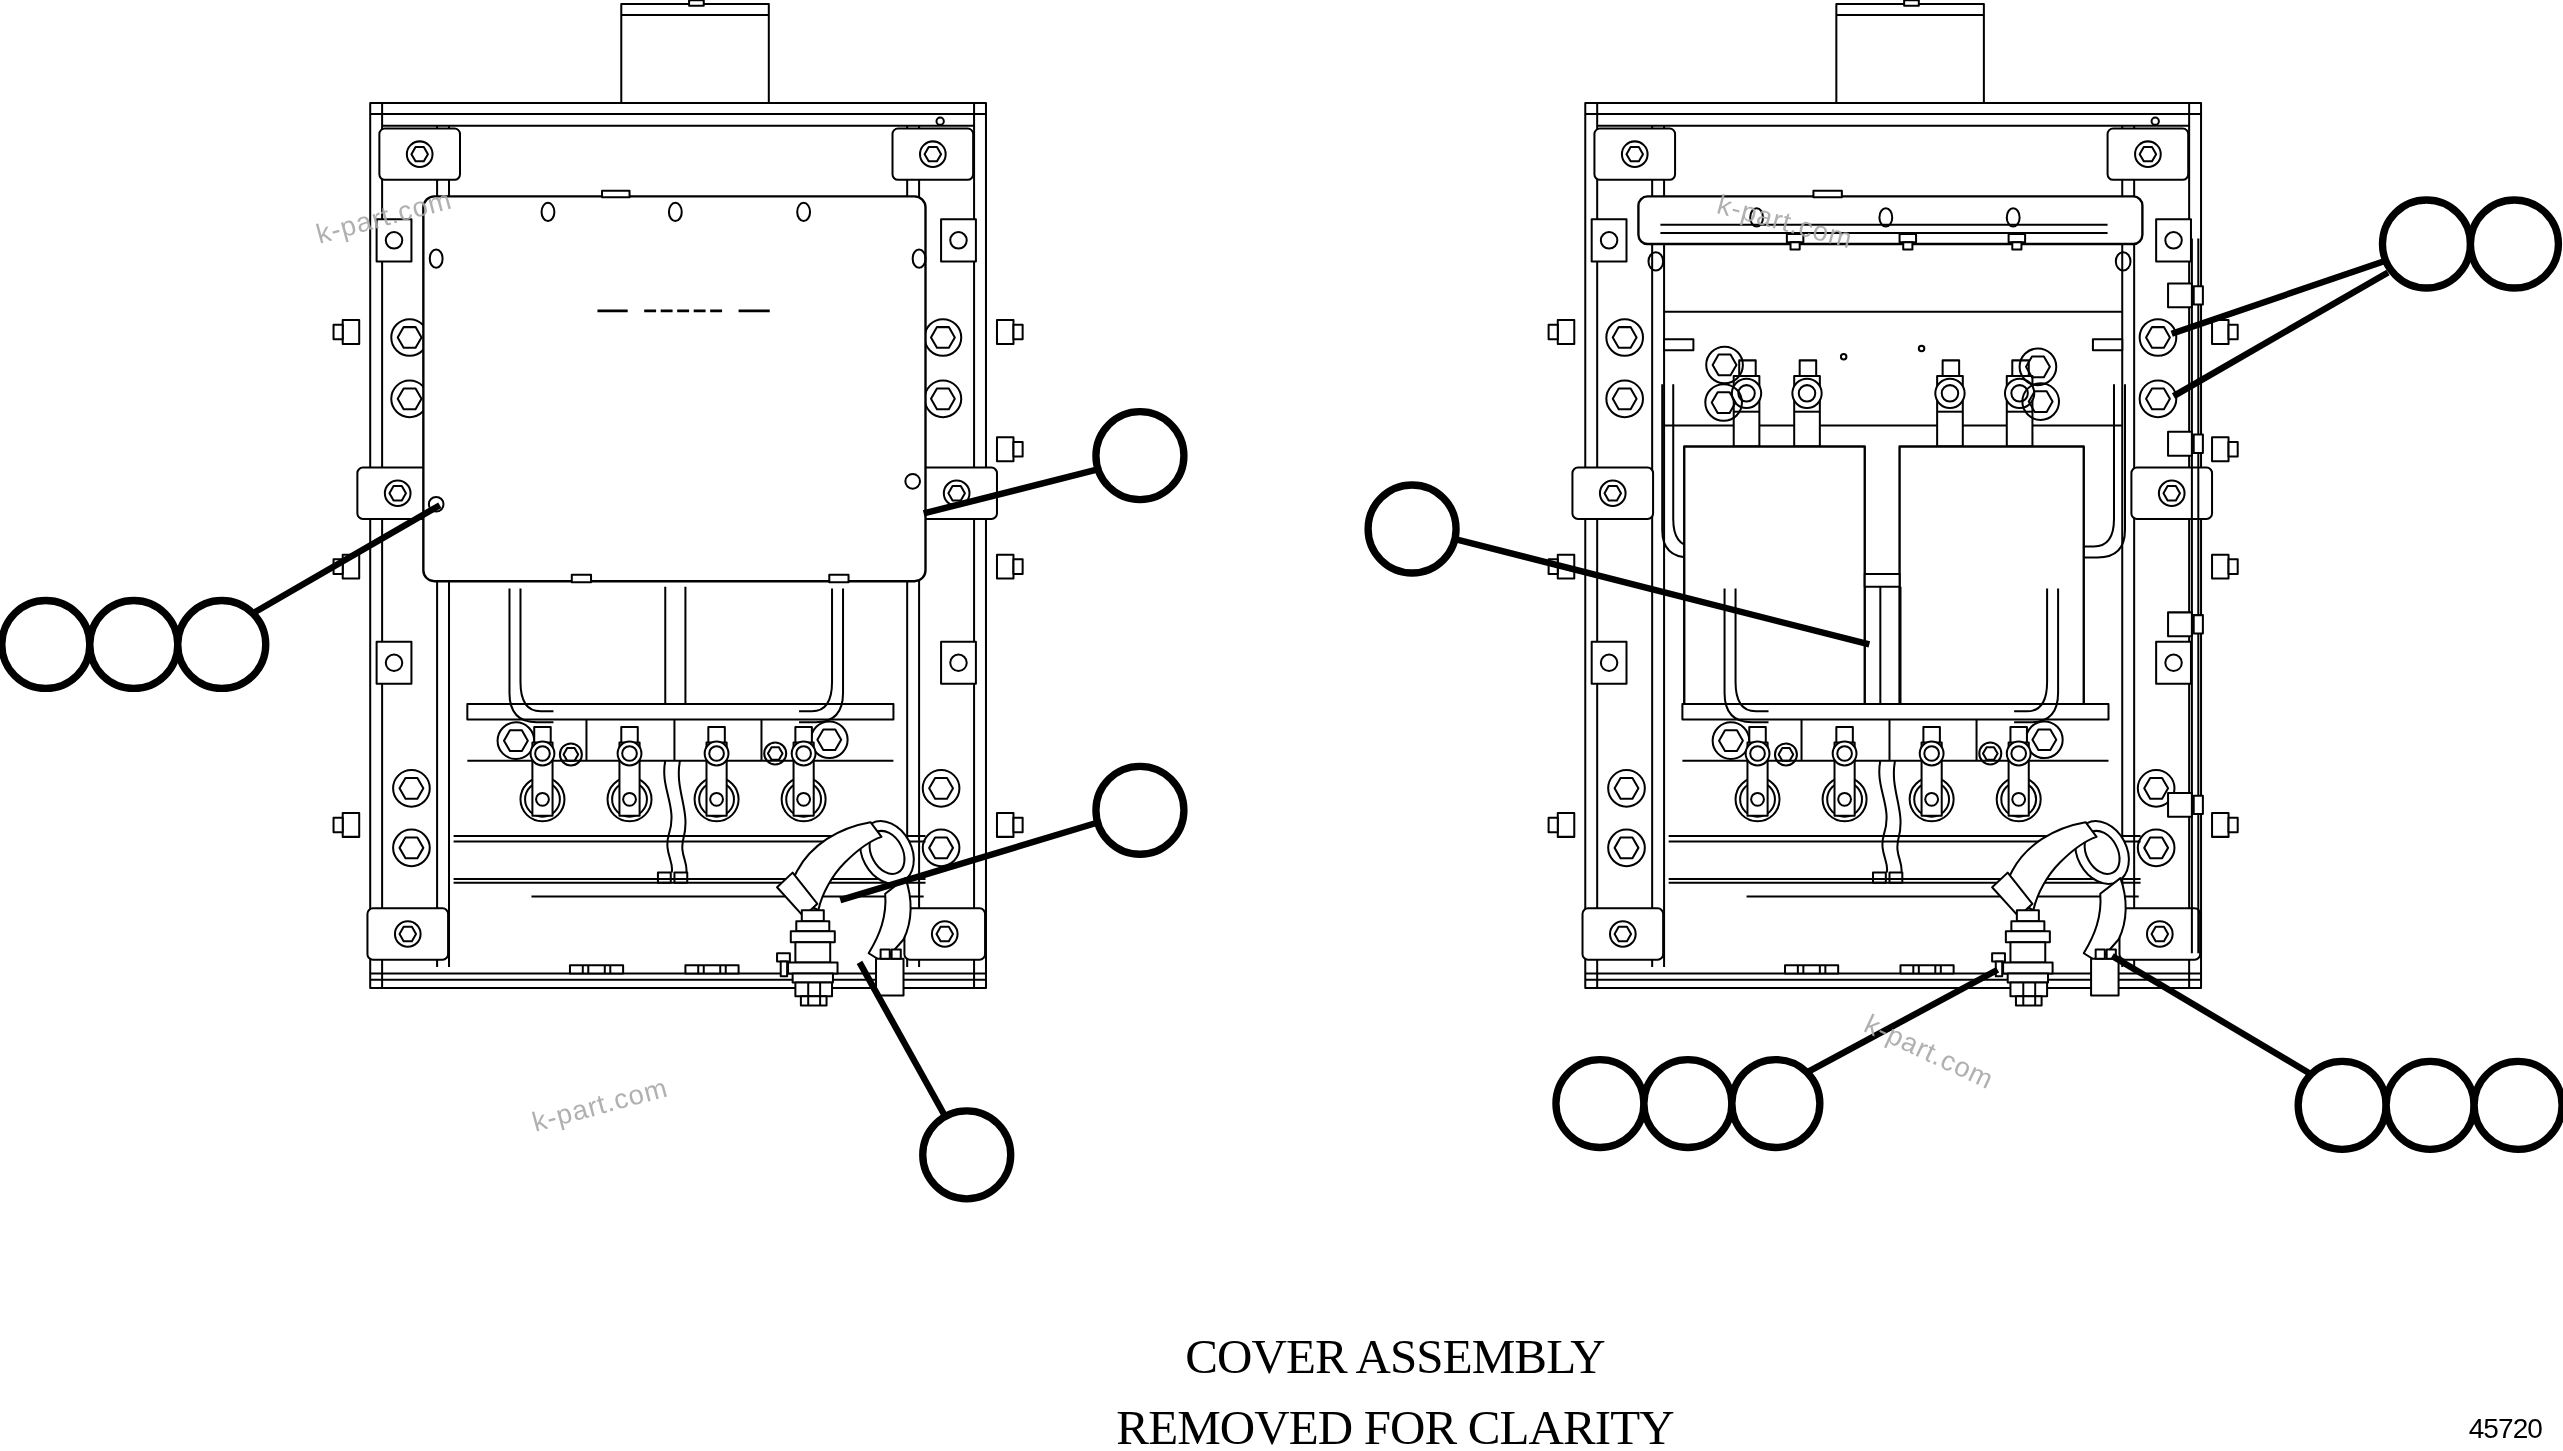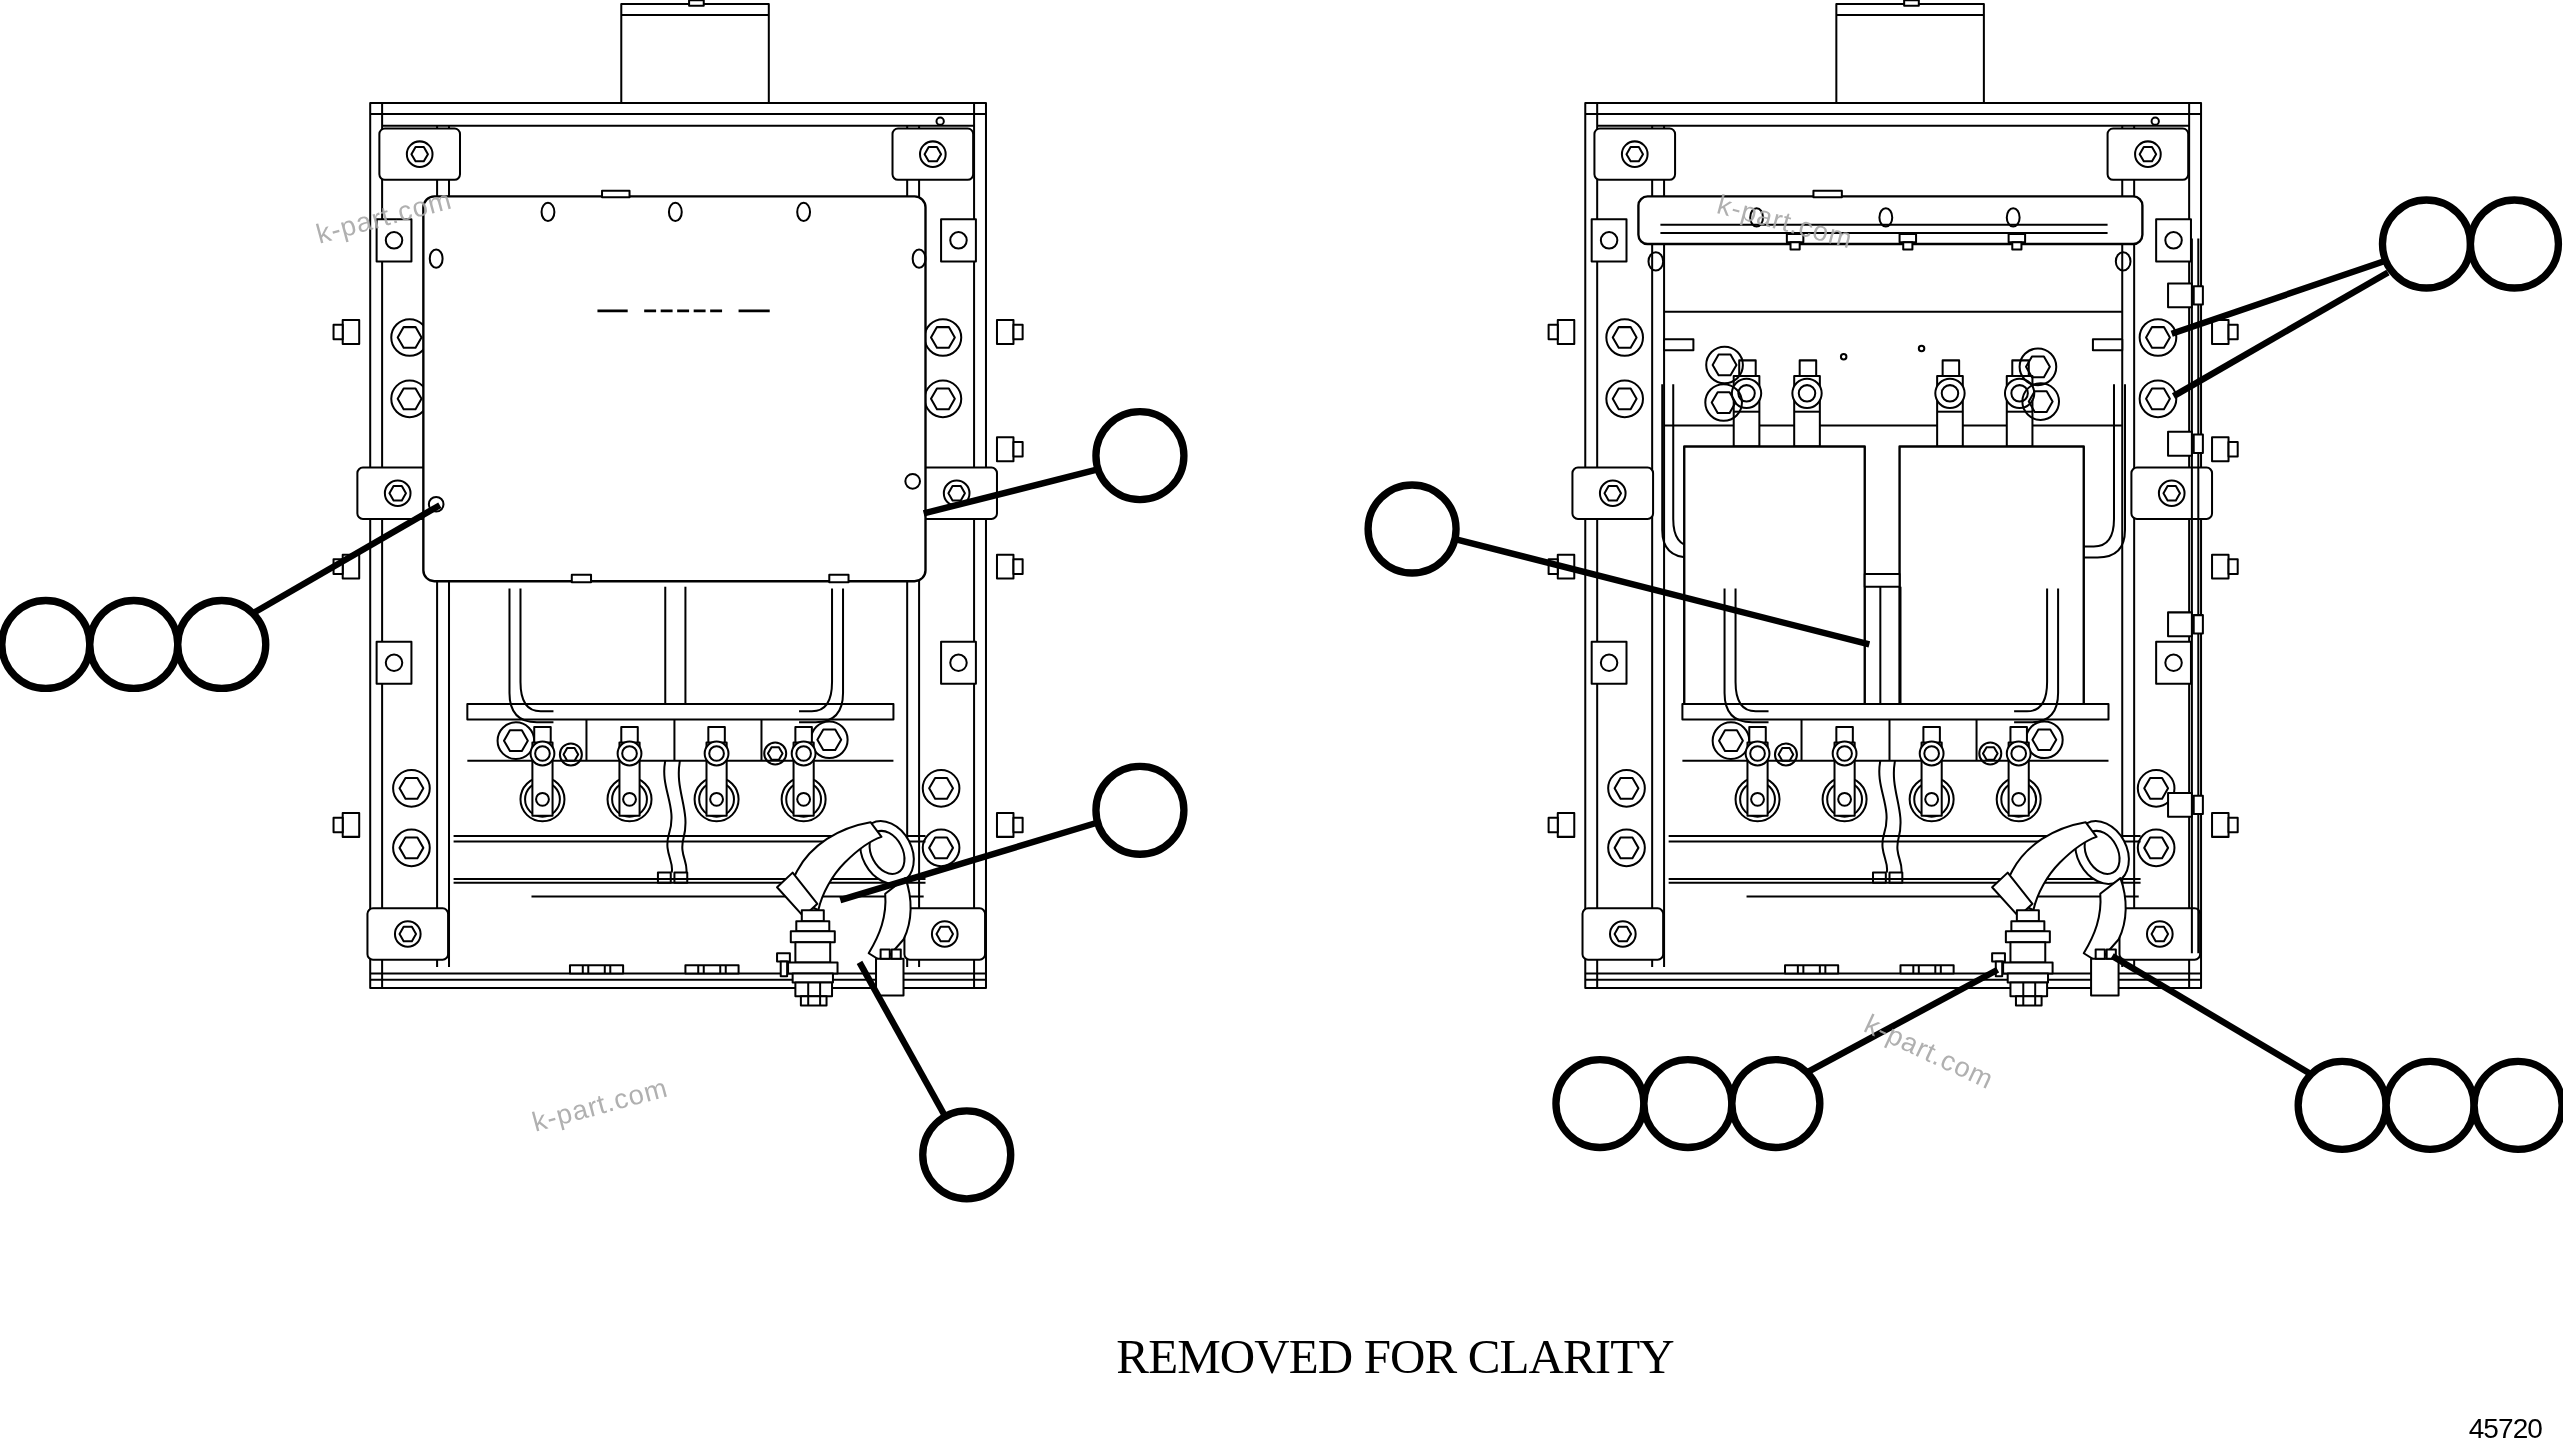"COVER ASSEMBLY" div { html: none -> <div>COVER ASSEMBLY</div> }
